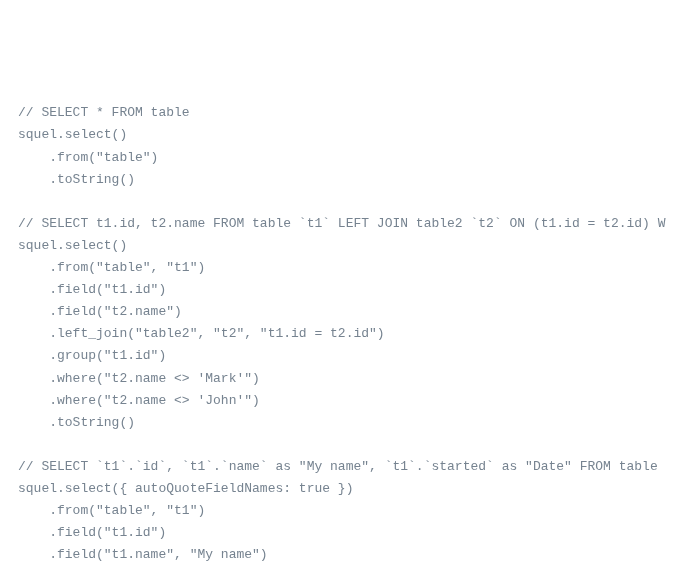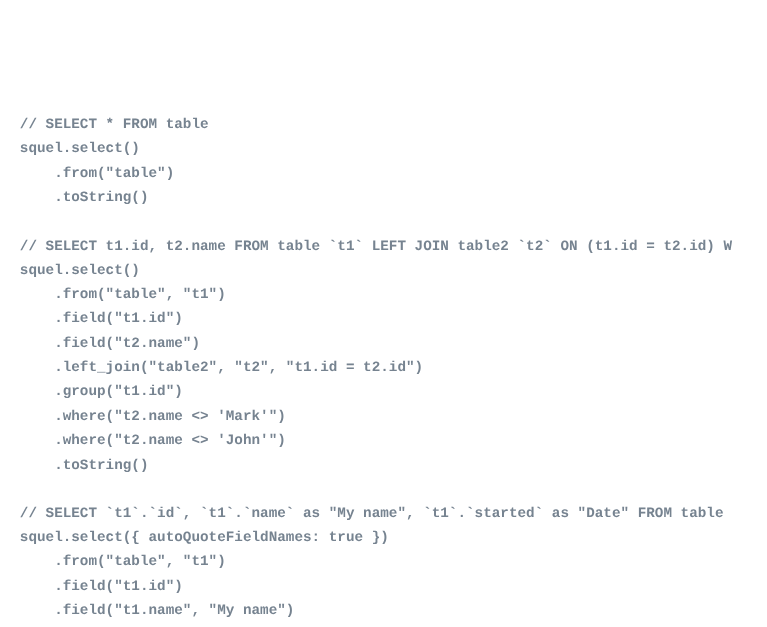"// SELECT * FROM table" .line { font-weight: bold -> none }
